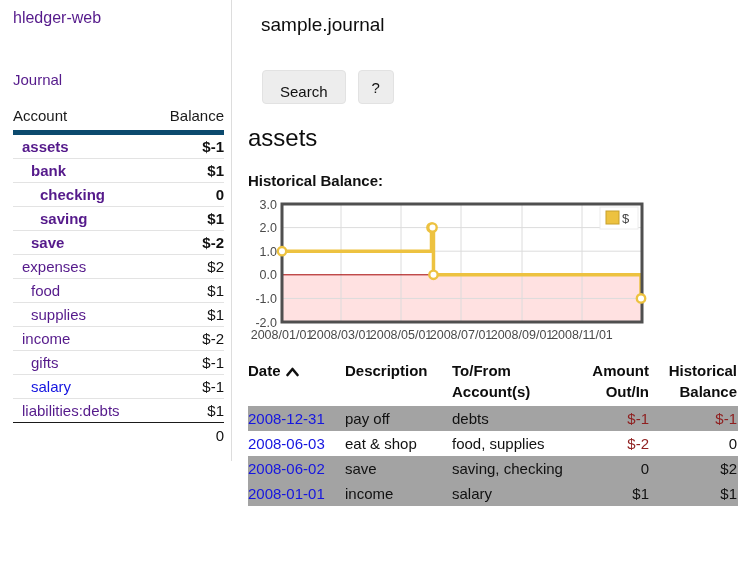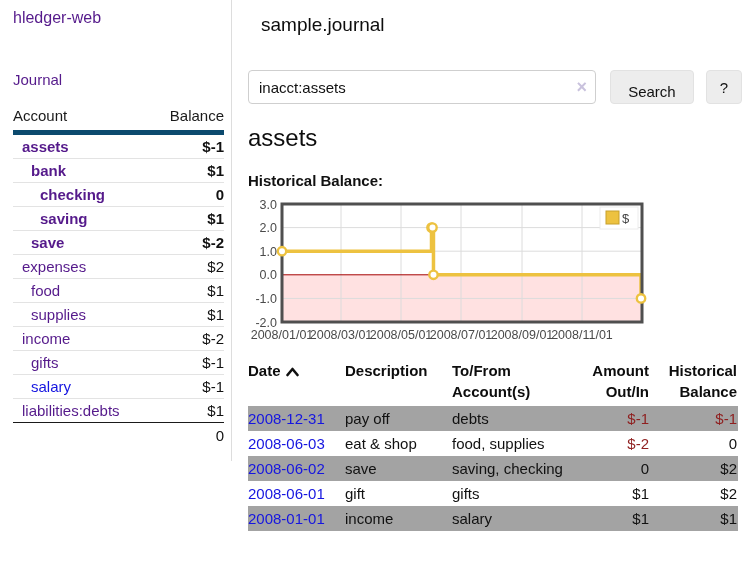"inacct:assets" div.search-box { html: <div> <input> <span>×</span> </div> -> none }
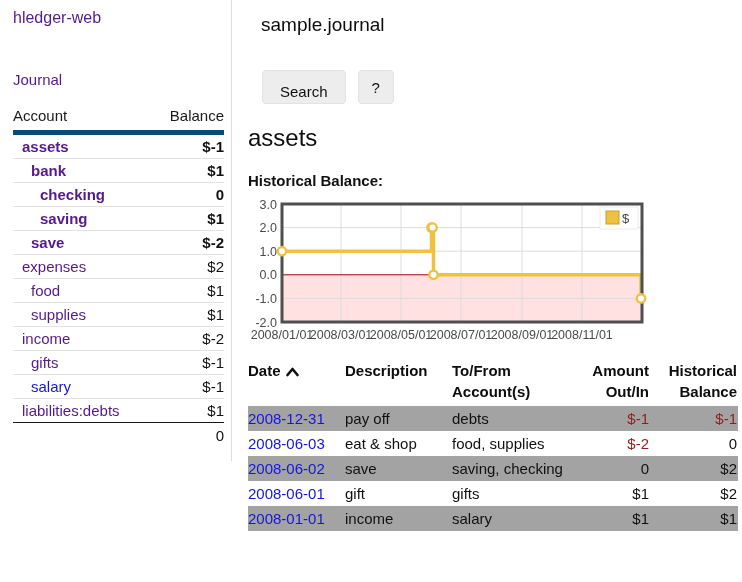"2008-06-01" tr { html: <tr> <td><a>2008-06-01</a></td> <td>gift</td> <td>gifts</td> <td>$1</td> <td>$2</td> </tr> -> none }
